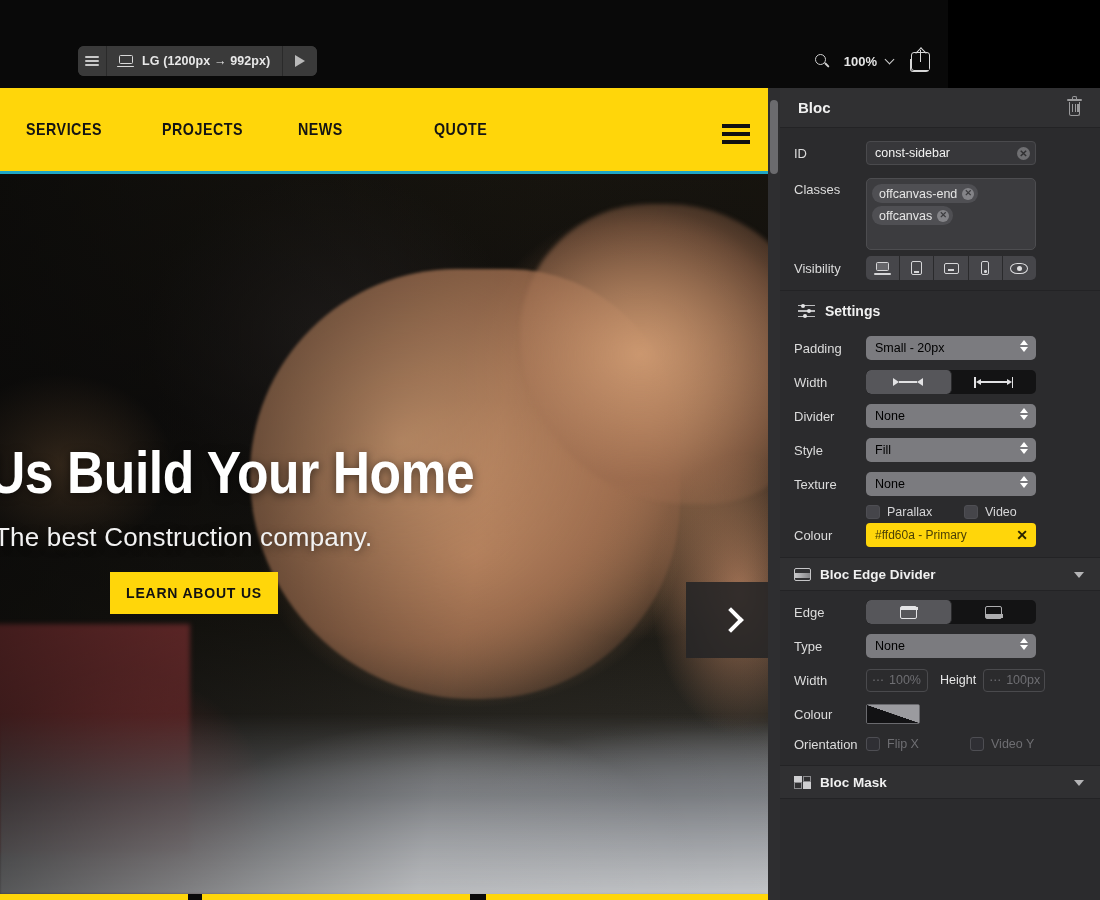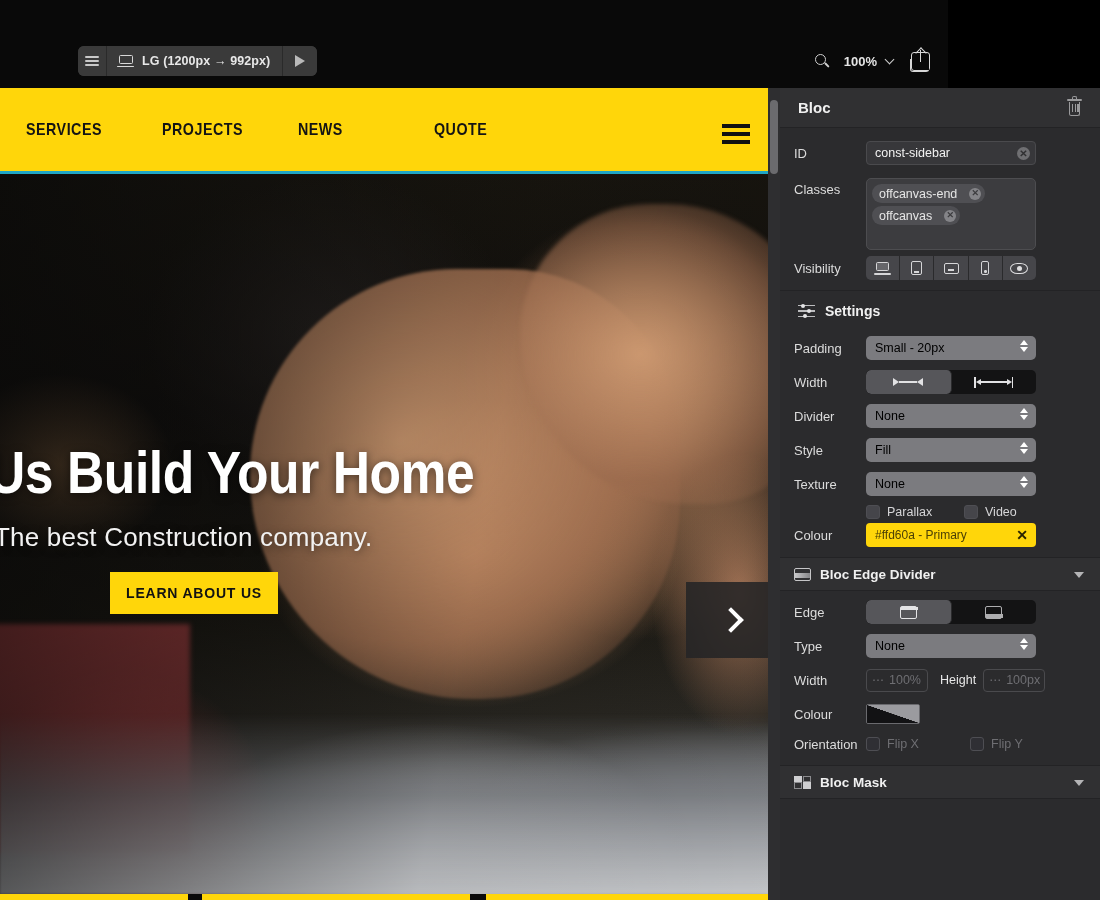"offcanvas-end" .chip { gap: 12px -> 5px }
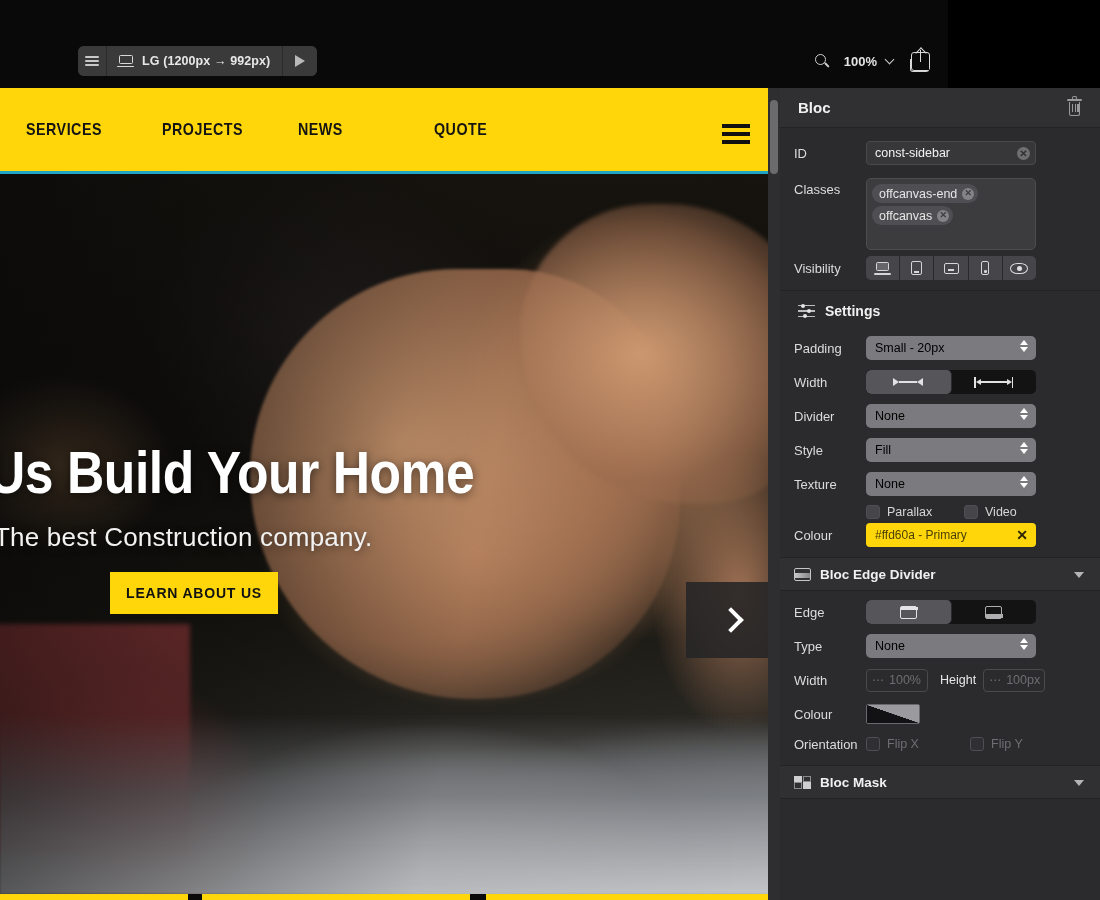"Flip Y" span.chklbl { text: Flip -> Video }
